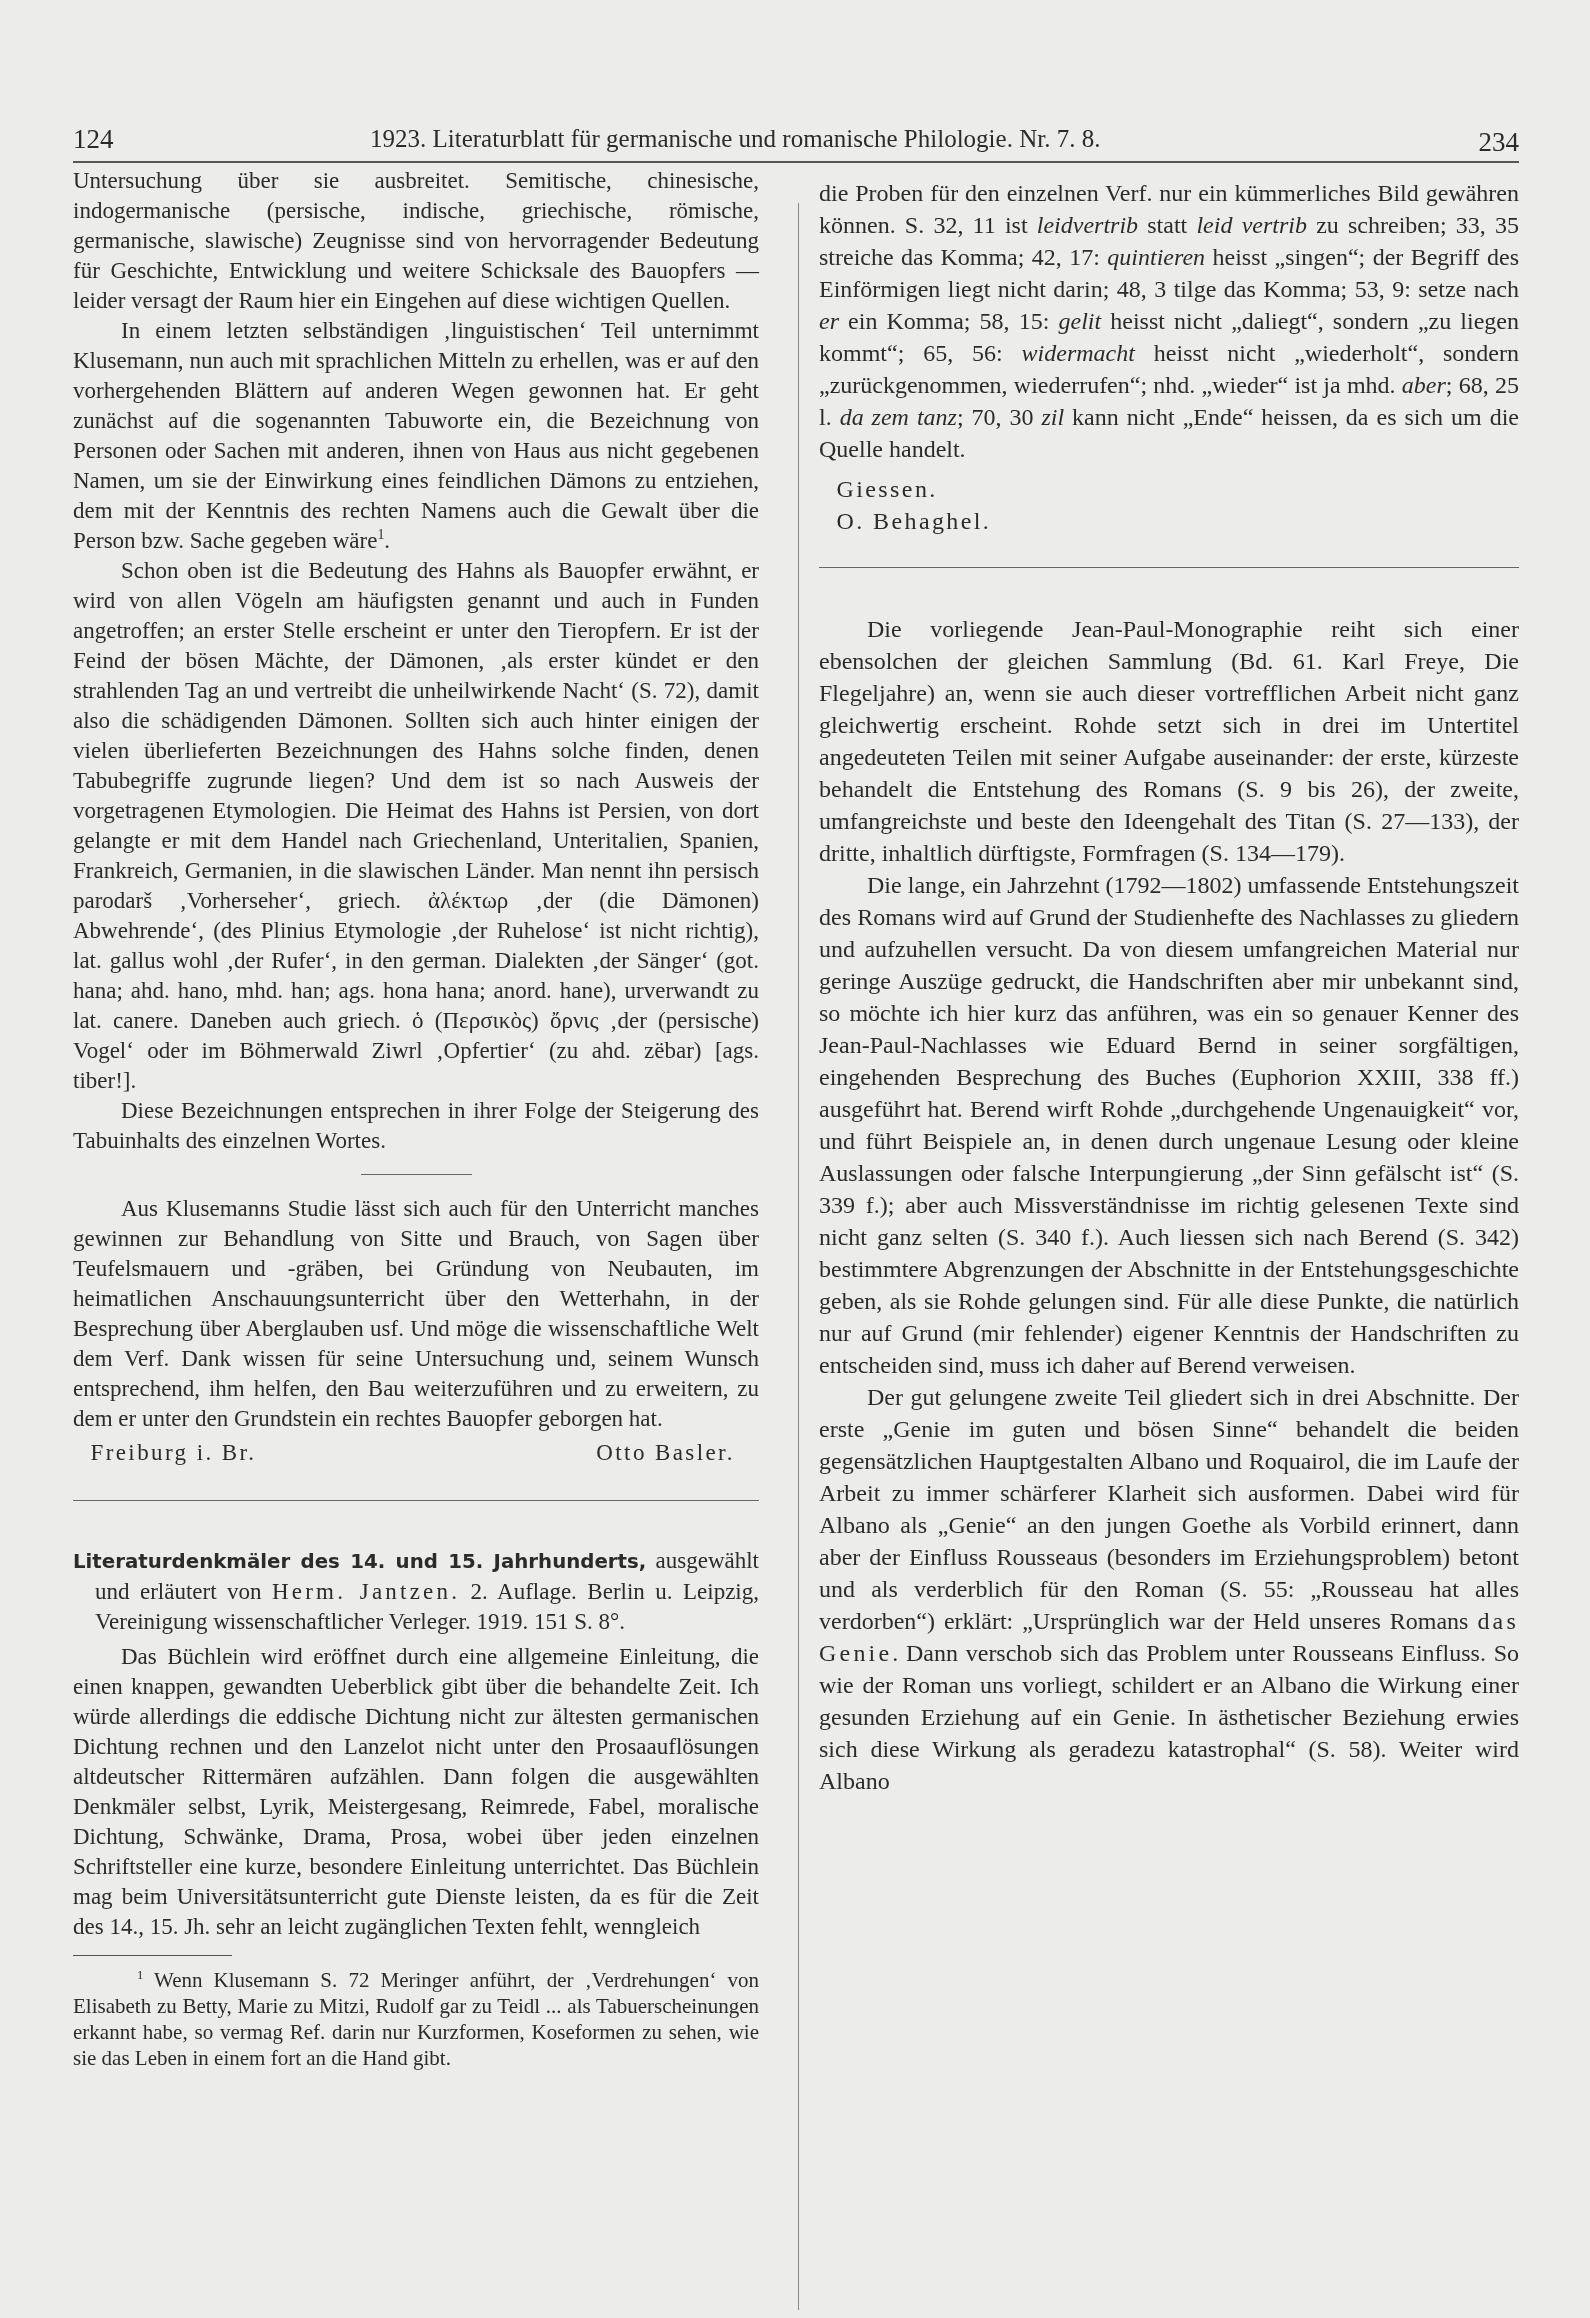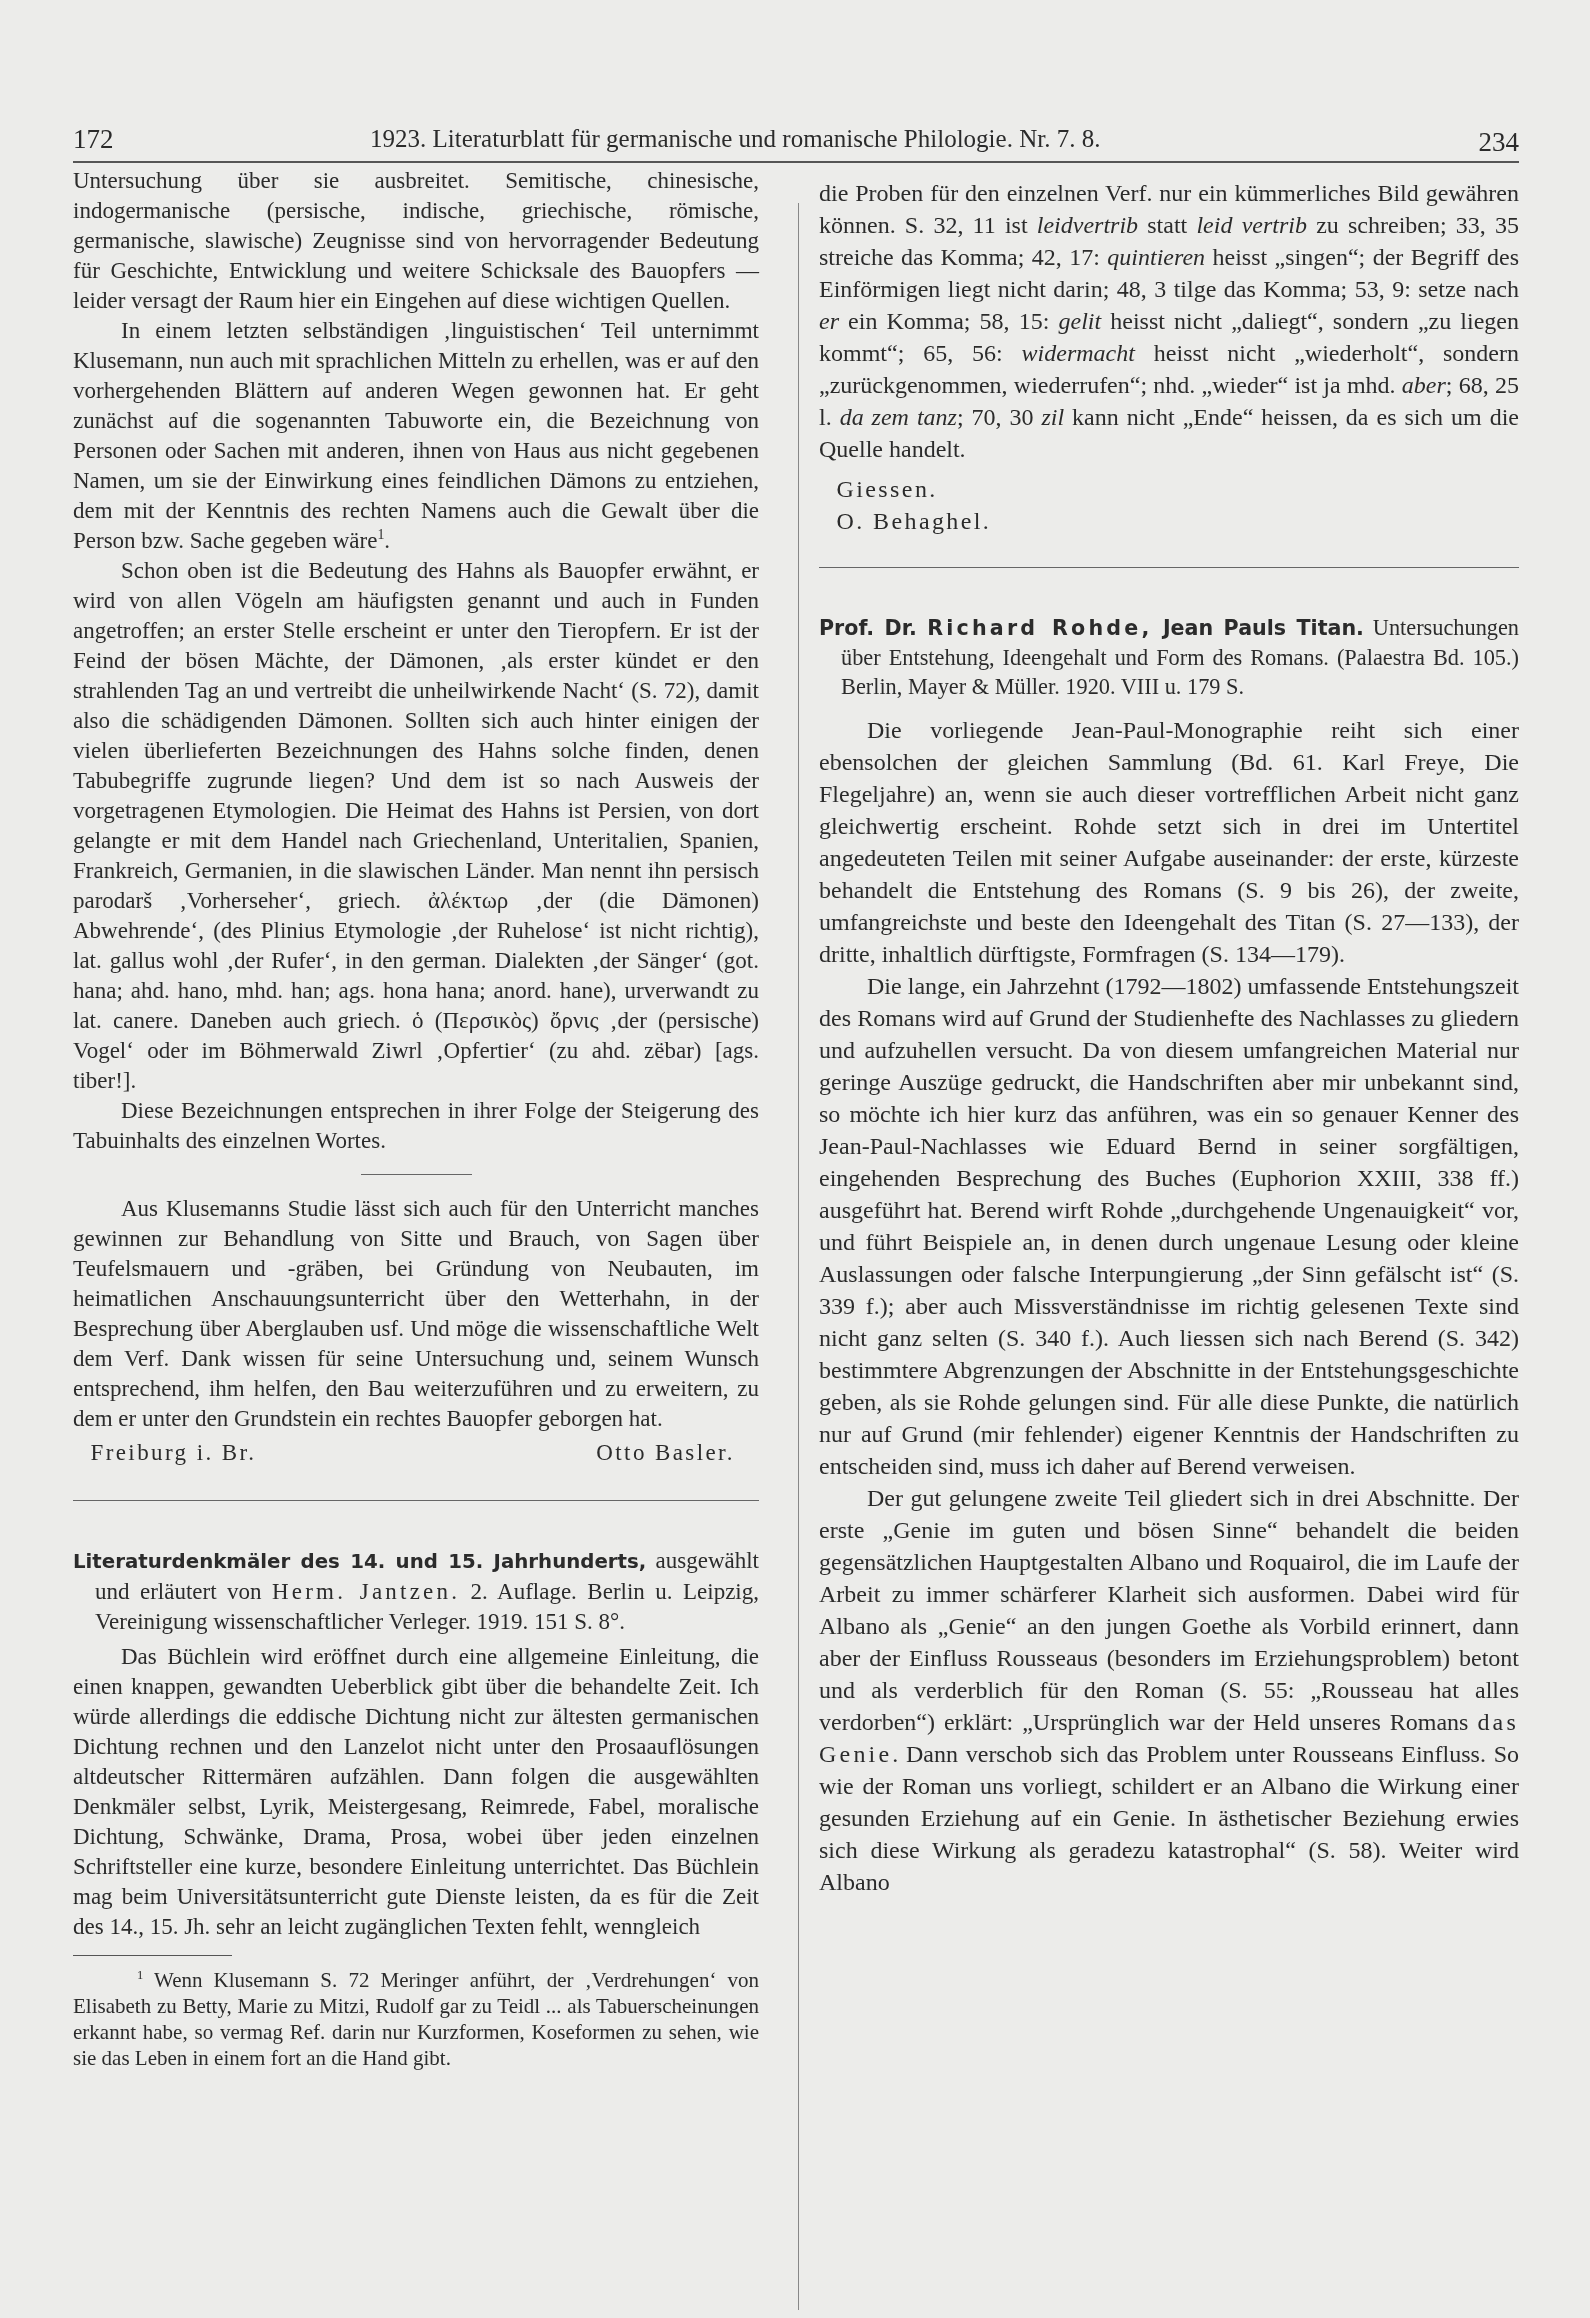"172" span.pg-left { text: 172 -> 124 }
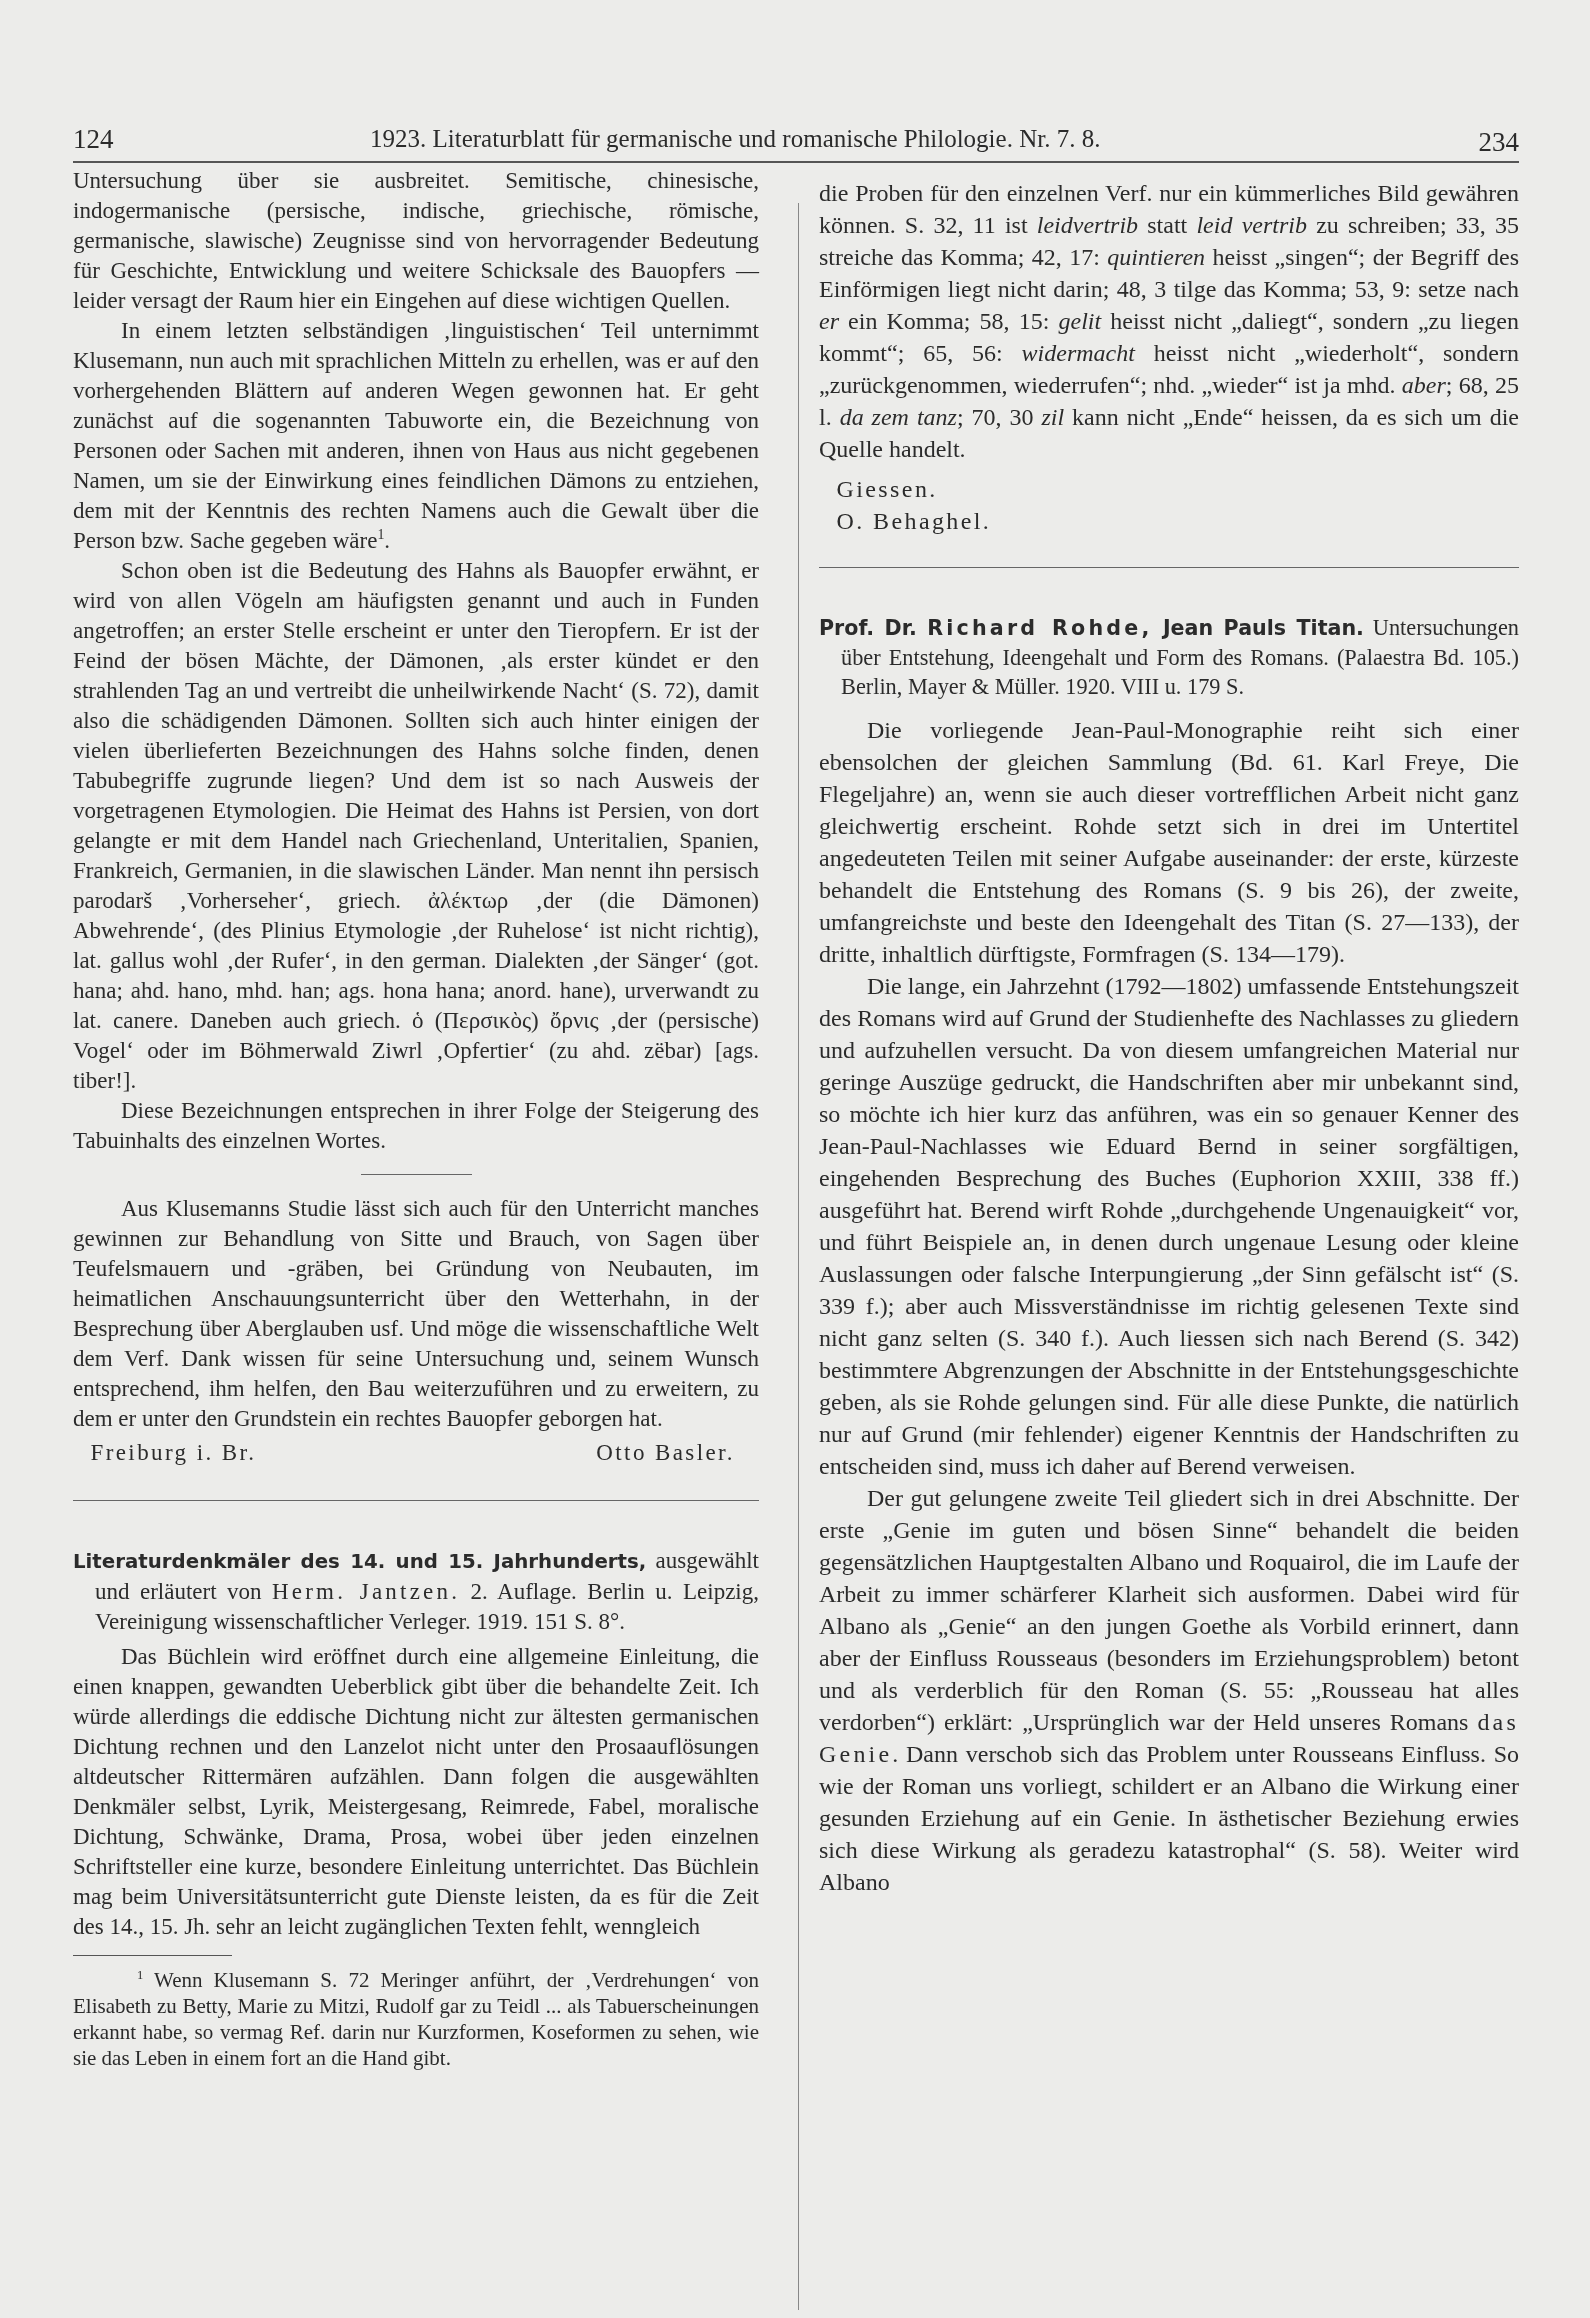"Prof. Dr. Richard Rohde, Jean" p.bib { html: <p><span>Prof. Dr. </span><span>Richard Rohde,</span><span> Jean Pauls Titan.</span><span> Untersuchungen über Entstehung, Ideengehalt und Form des Romans. (Palaestra Bd. 105.) Berlin, Mayer &amp; Müller. 1920. VIII u. 179 S.</span></p> -> none }
